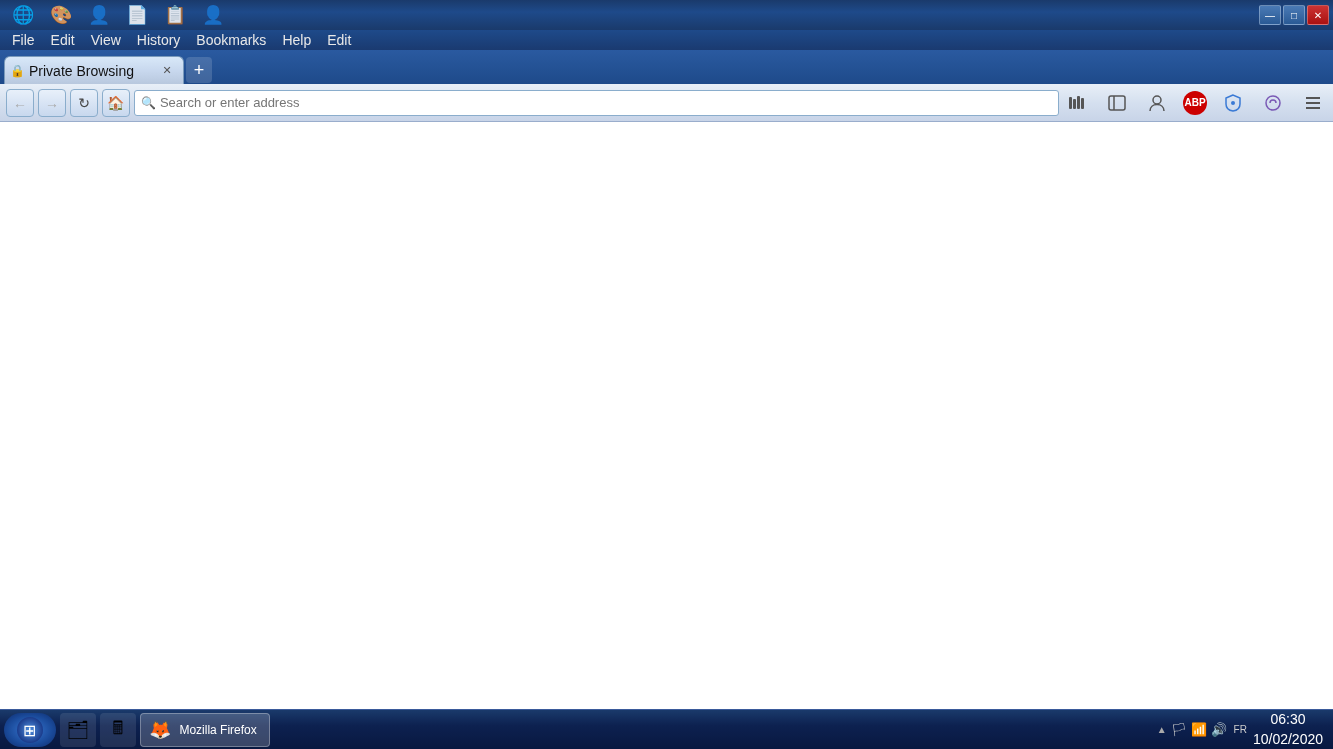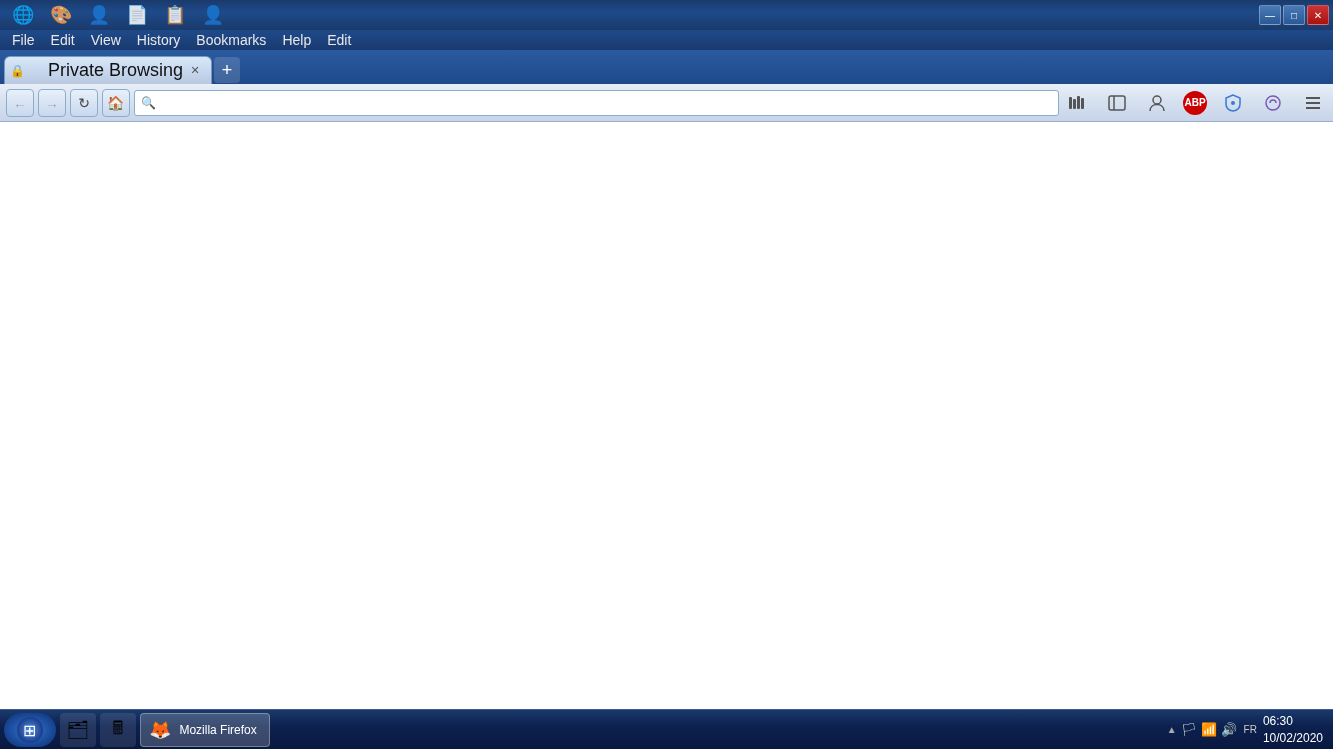"Private Browsing" .tab-label { font-size: 18px -> 14px; margin-left: 19px -> none }
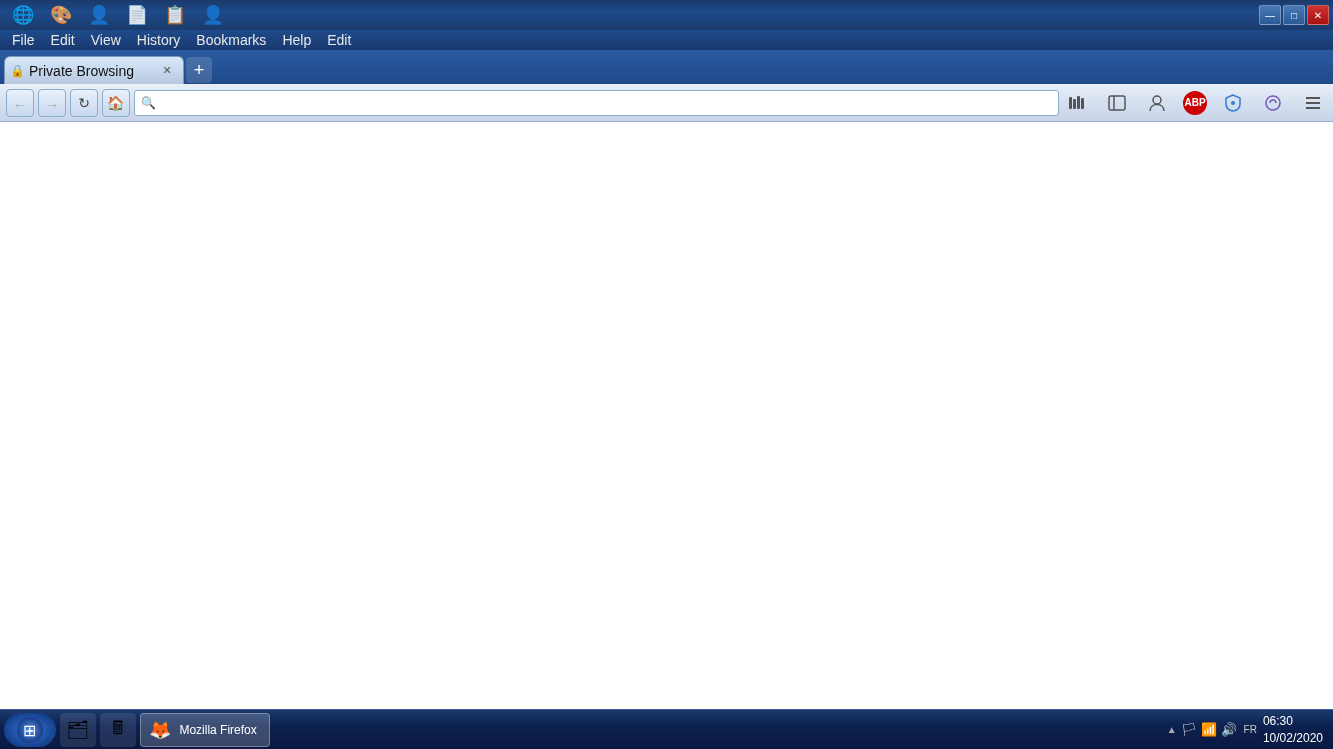"Search or enter address" input.address-bar { html: none -> <input> }
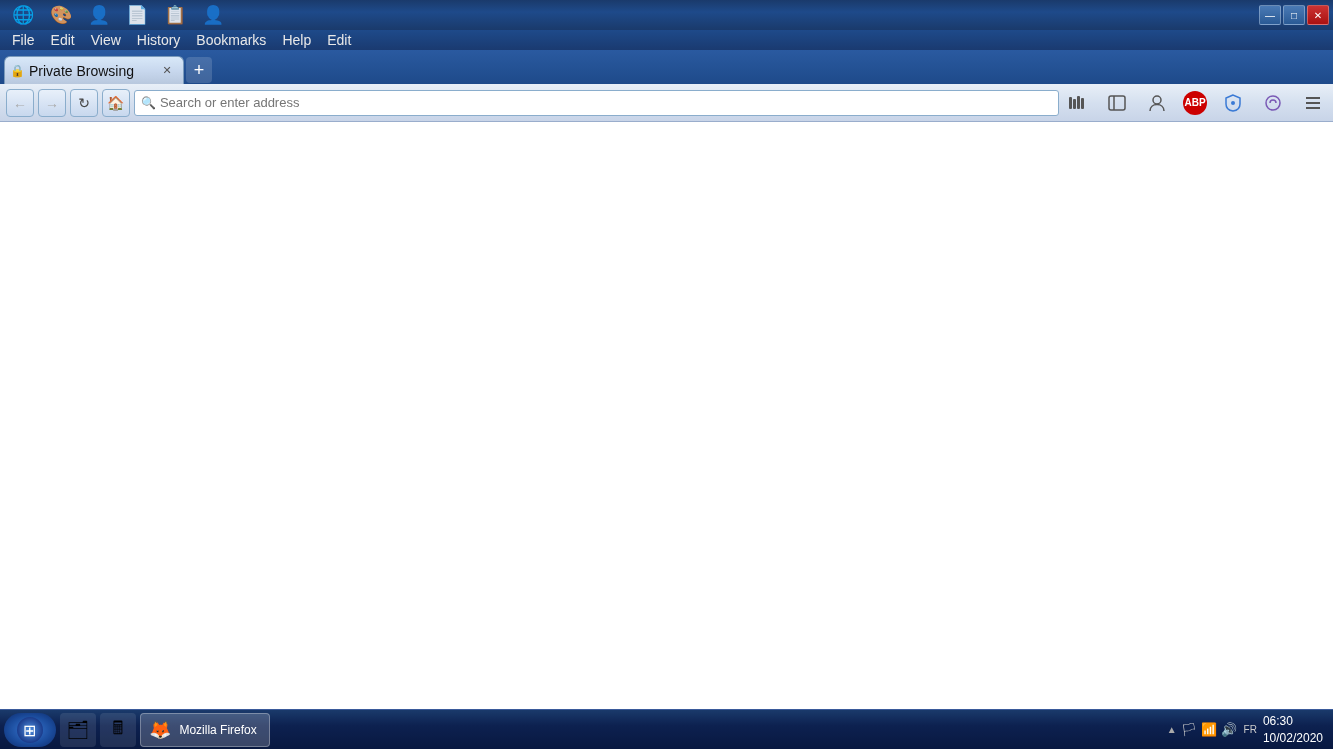"06:30" .clock { font-size: 12px -> 14px; text-align: left -> center }
